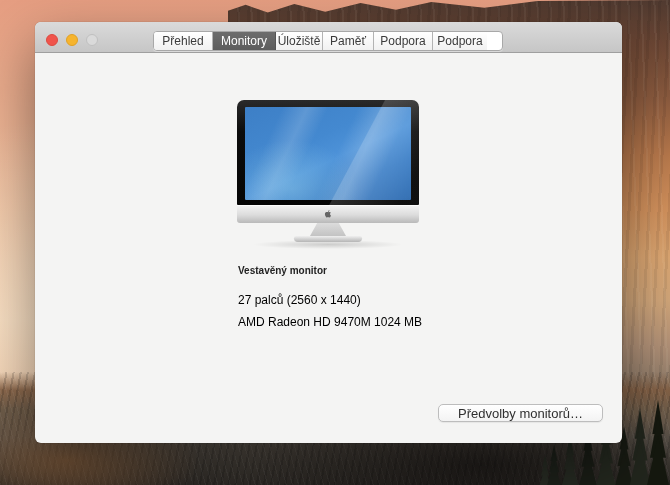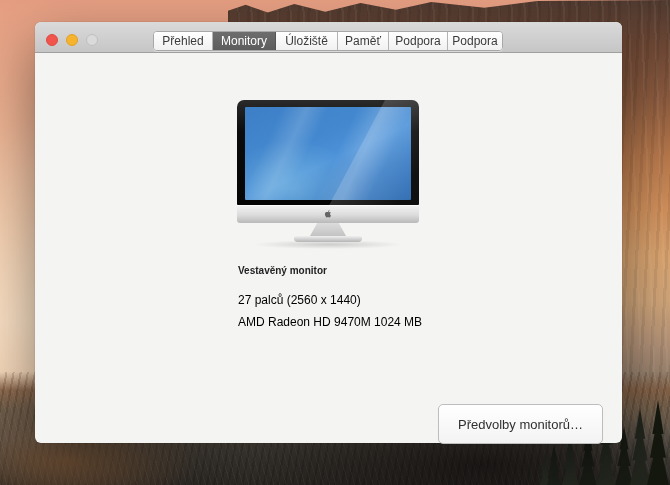"Úložiště" div.tab { width: 62px -> 47px }
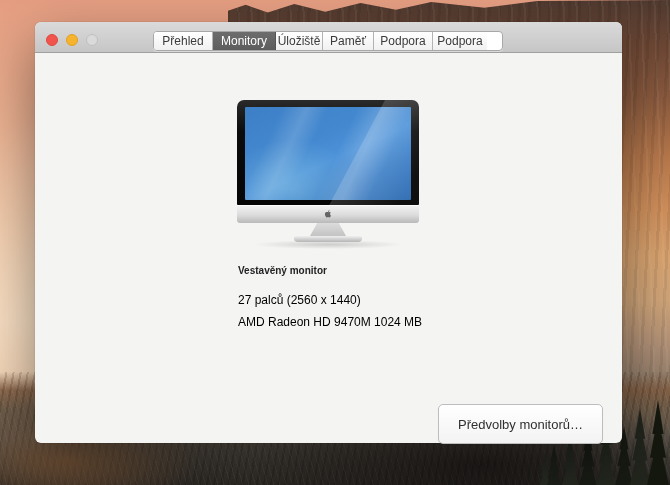"Předvolby monitorů…" .prefs-btn { height: 40px -> 18px; padding: 7px -> 0 }
